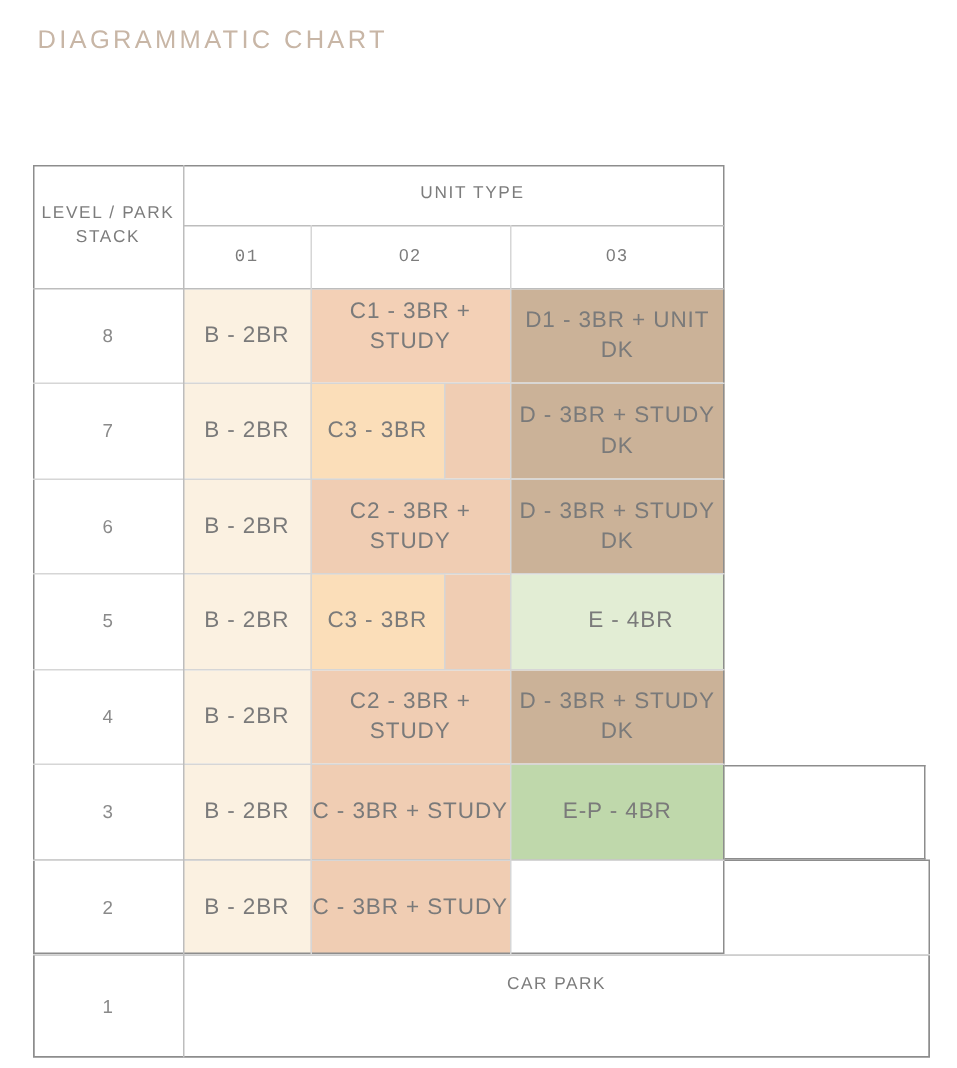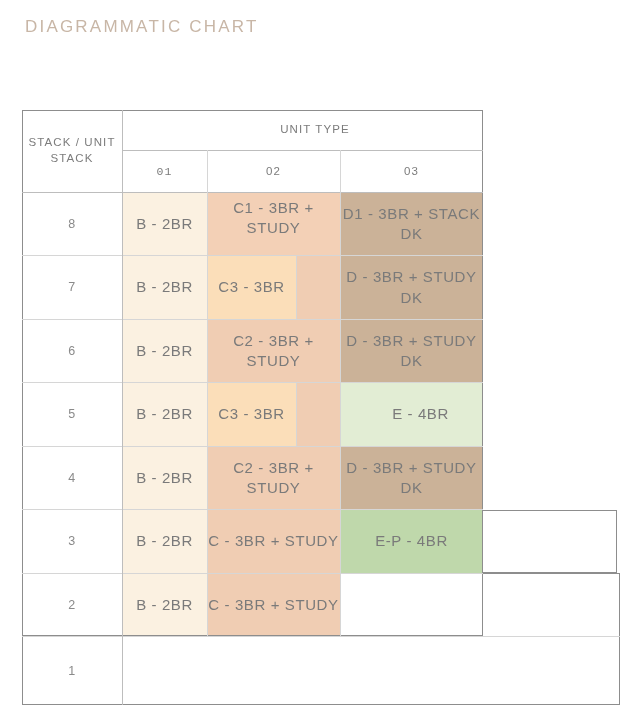"STACK / UNIT" span { text: STACK / UNIT -> LEVEL / PARK }
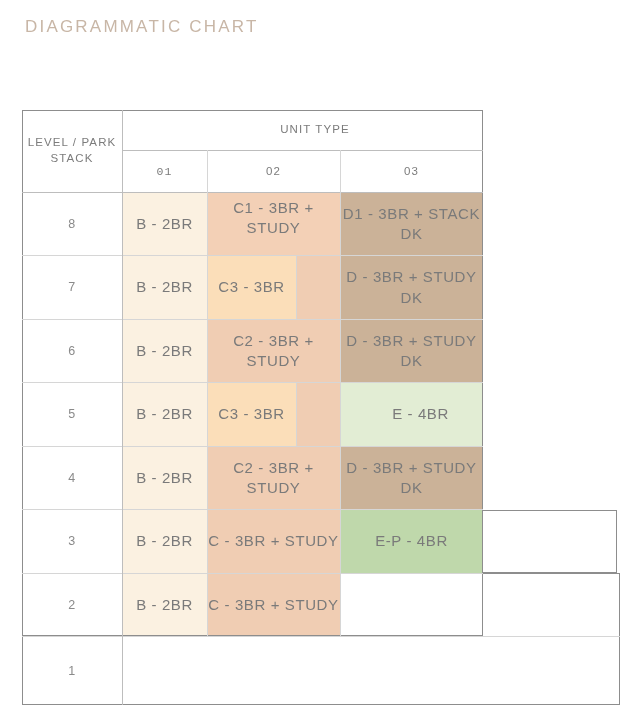"D1 - 3BR + STACK" div.cellbox { text: STACK -> UNIT }
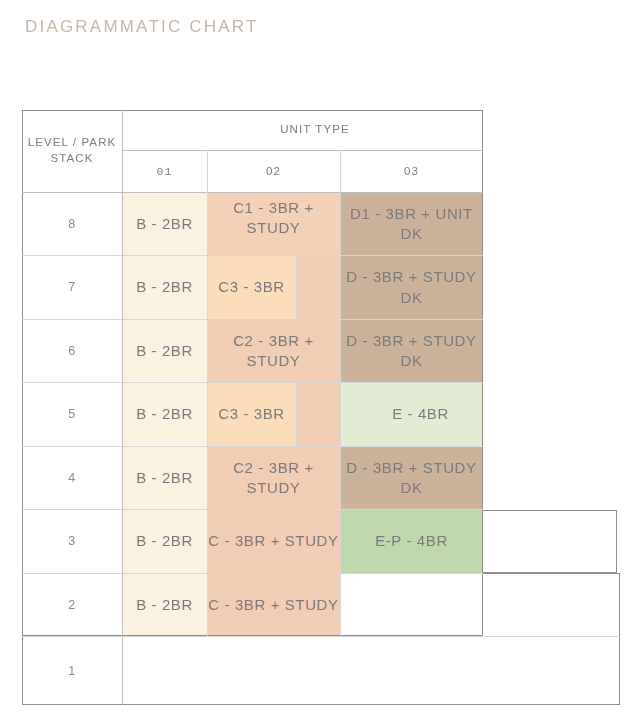"CAR PARK" div.cellbox { html: none -> <div>CAR PARK</div> }
